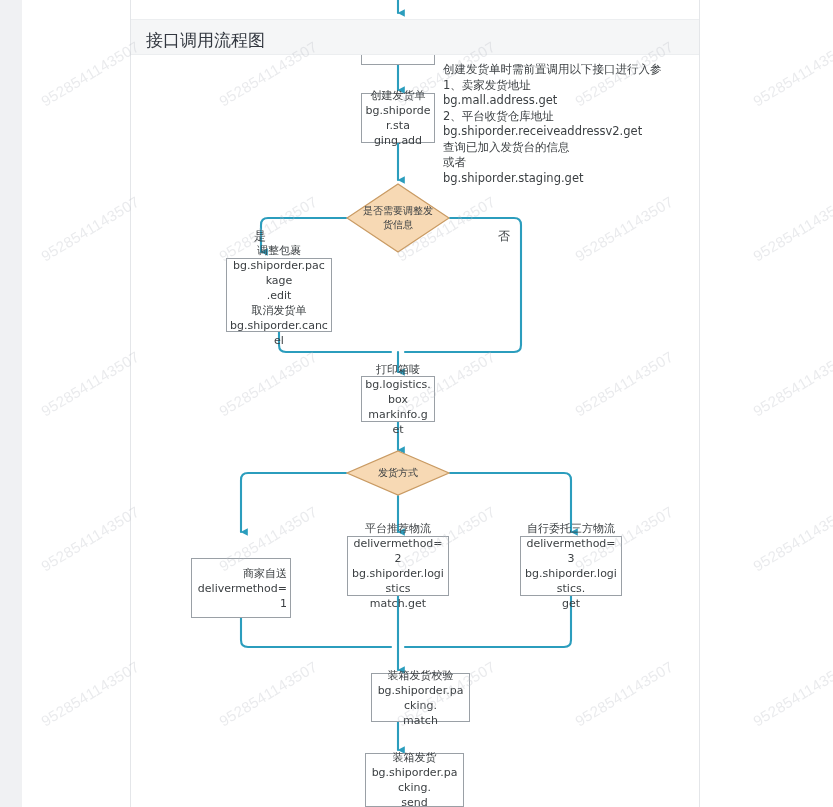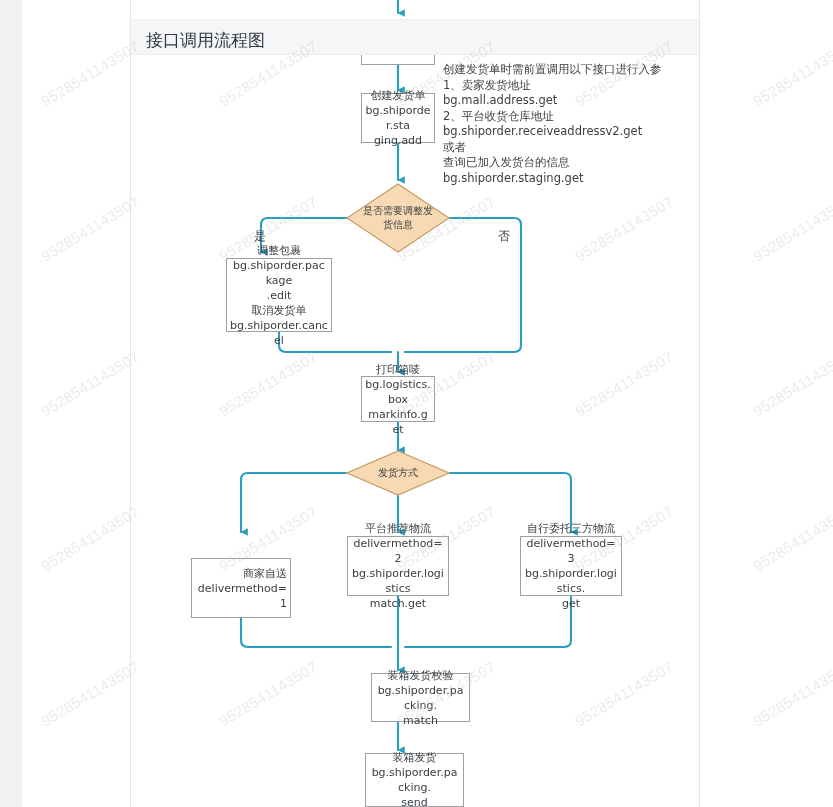"或者" span.ln { order: before "查询已加入发货台的信息" -> after "查询已加入发货台的信息" }
